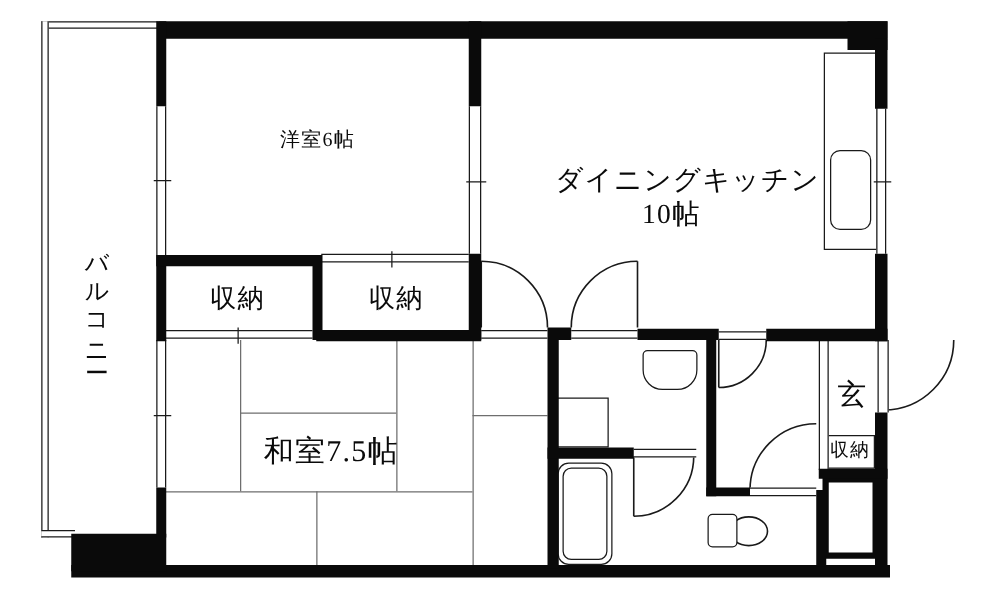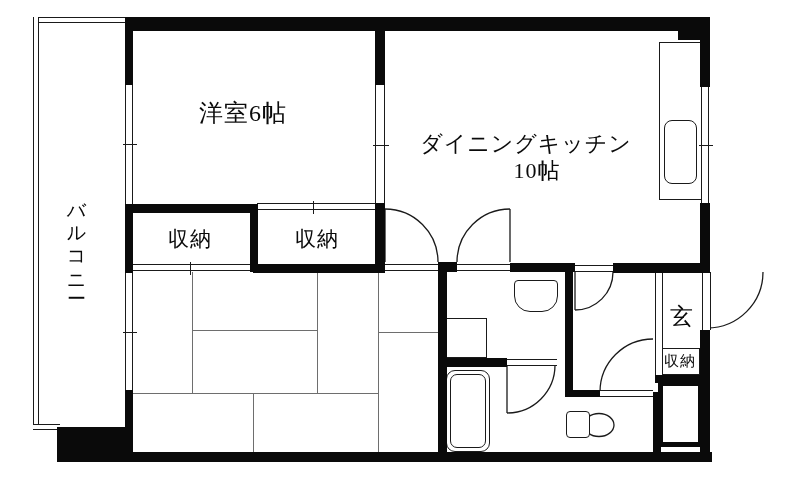"洋室6帖" div.lbl { font-size: 24px -> 16px; left: 243px -> 254px }
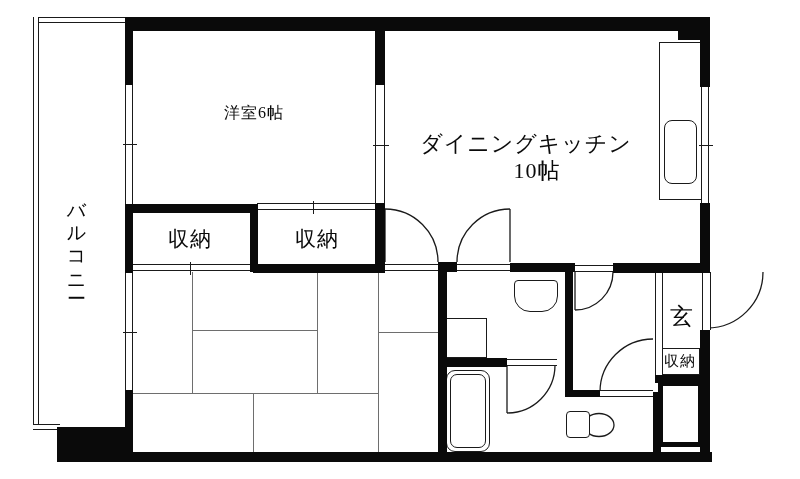"ダイニングキッチン" div.lbl { left: 526px -> 550px }
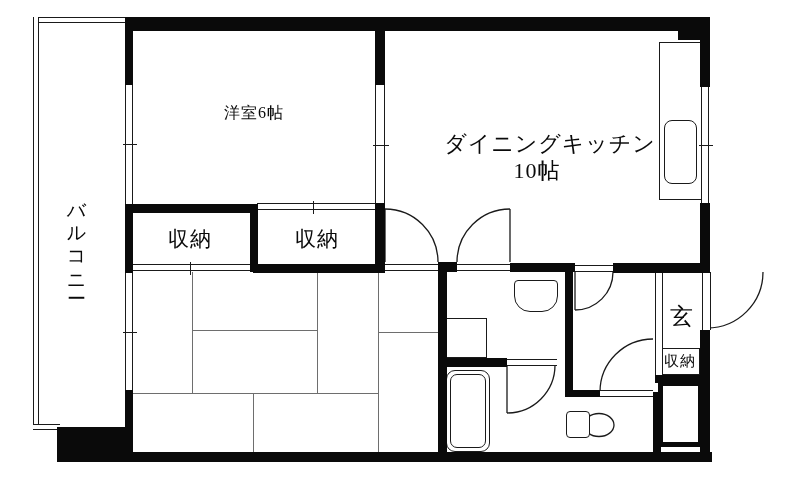"和室7.5帖" div.lbl { html: none -> <div>和室7.5帖</div> }
